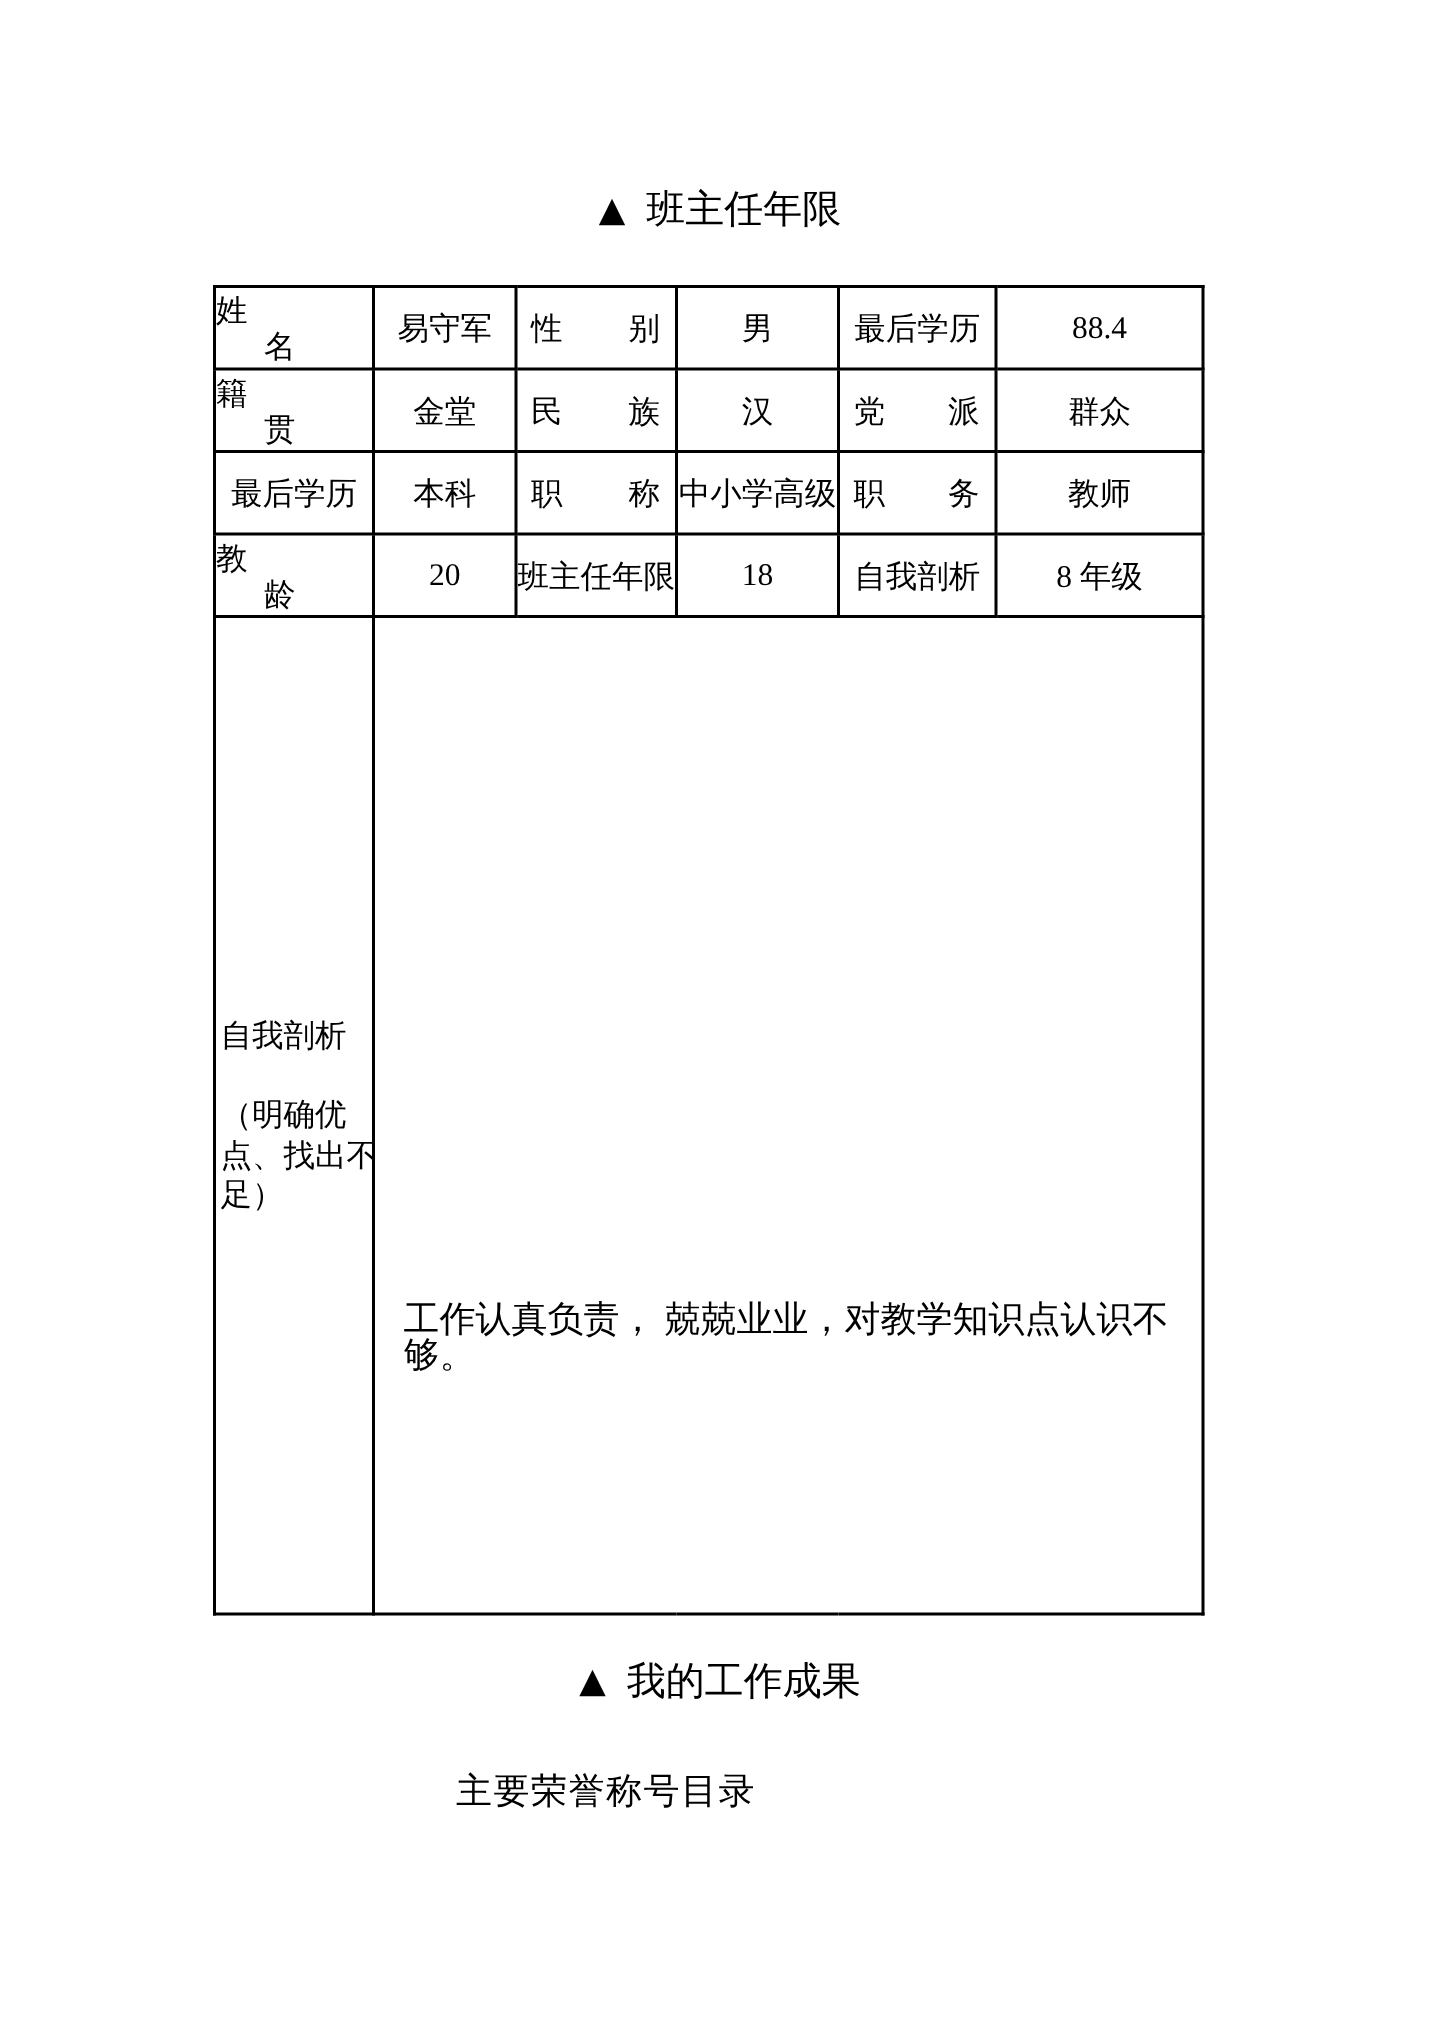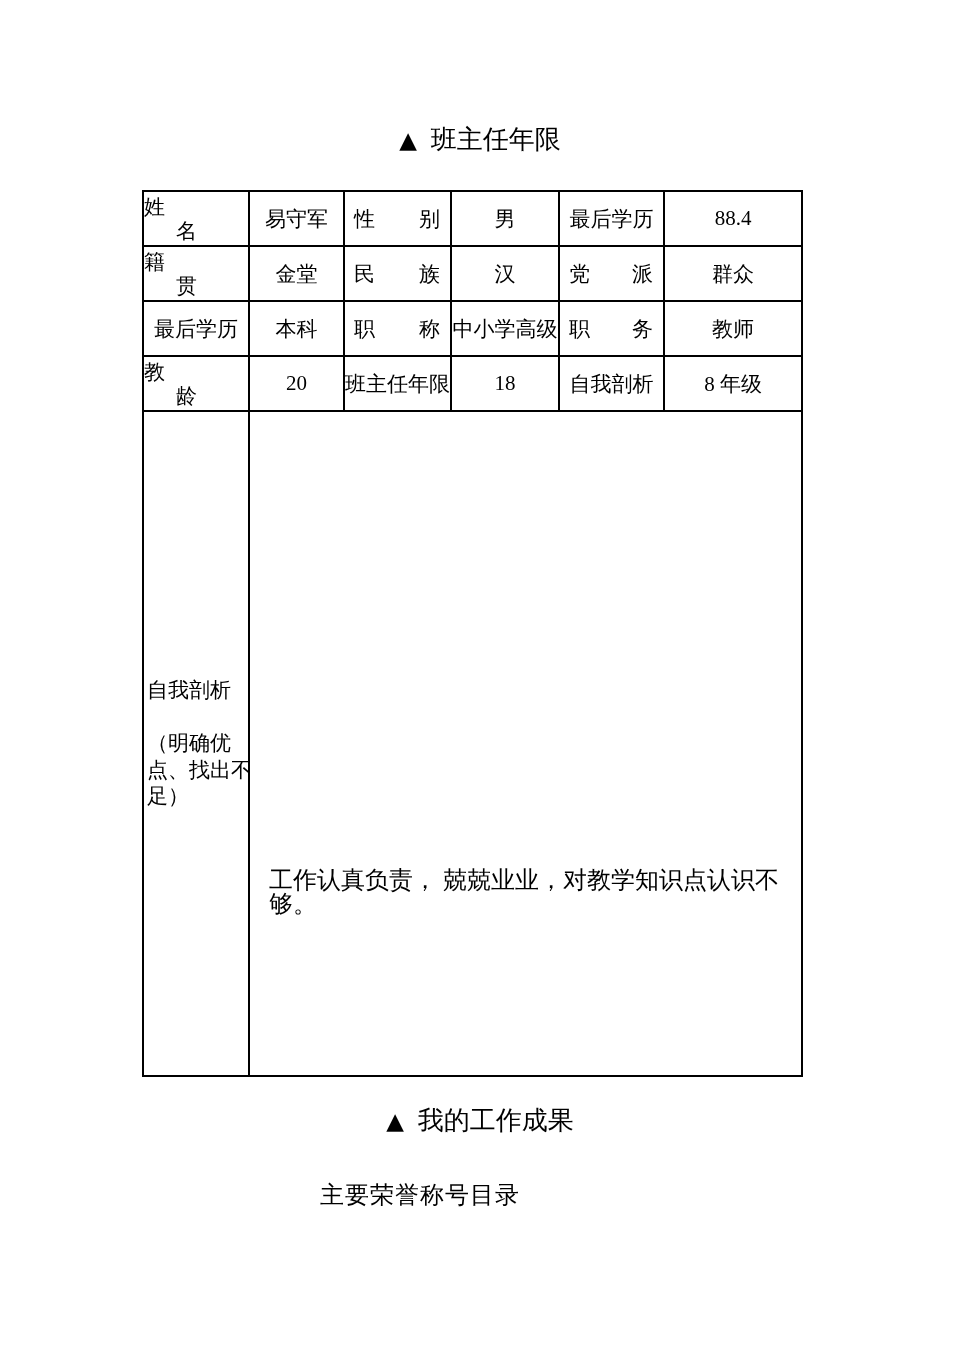"主要荣誉称号目录" .sub-title { margin-left: 16px -> none }
